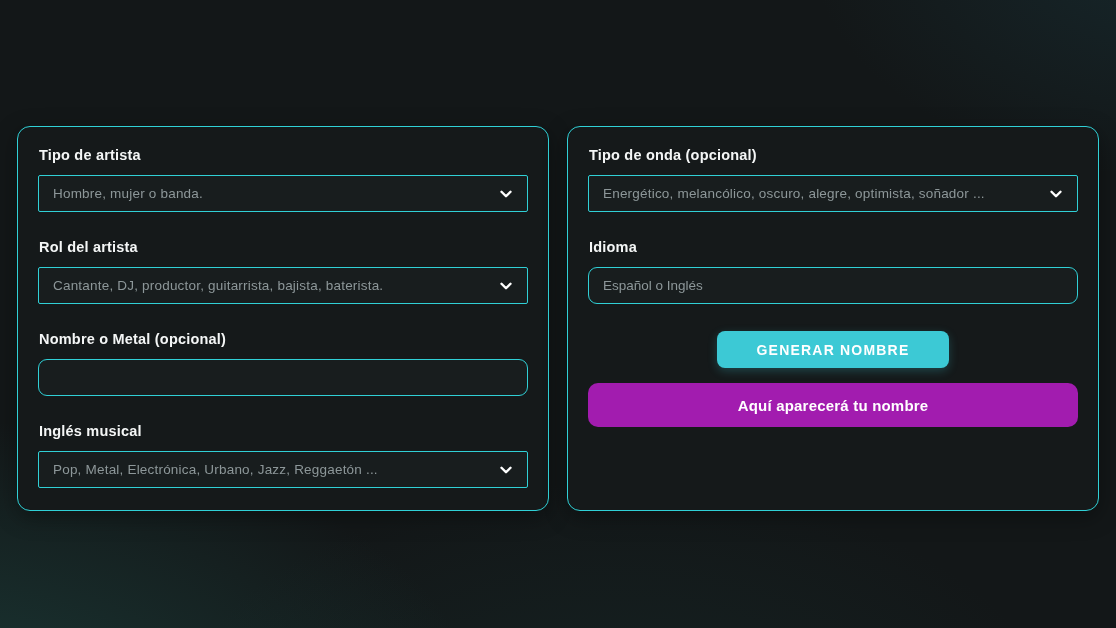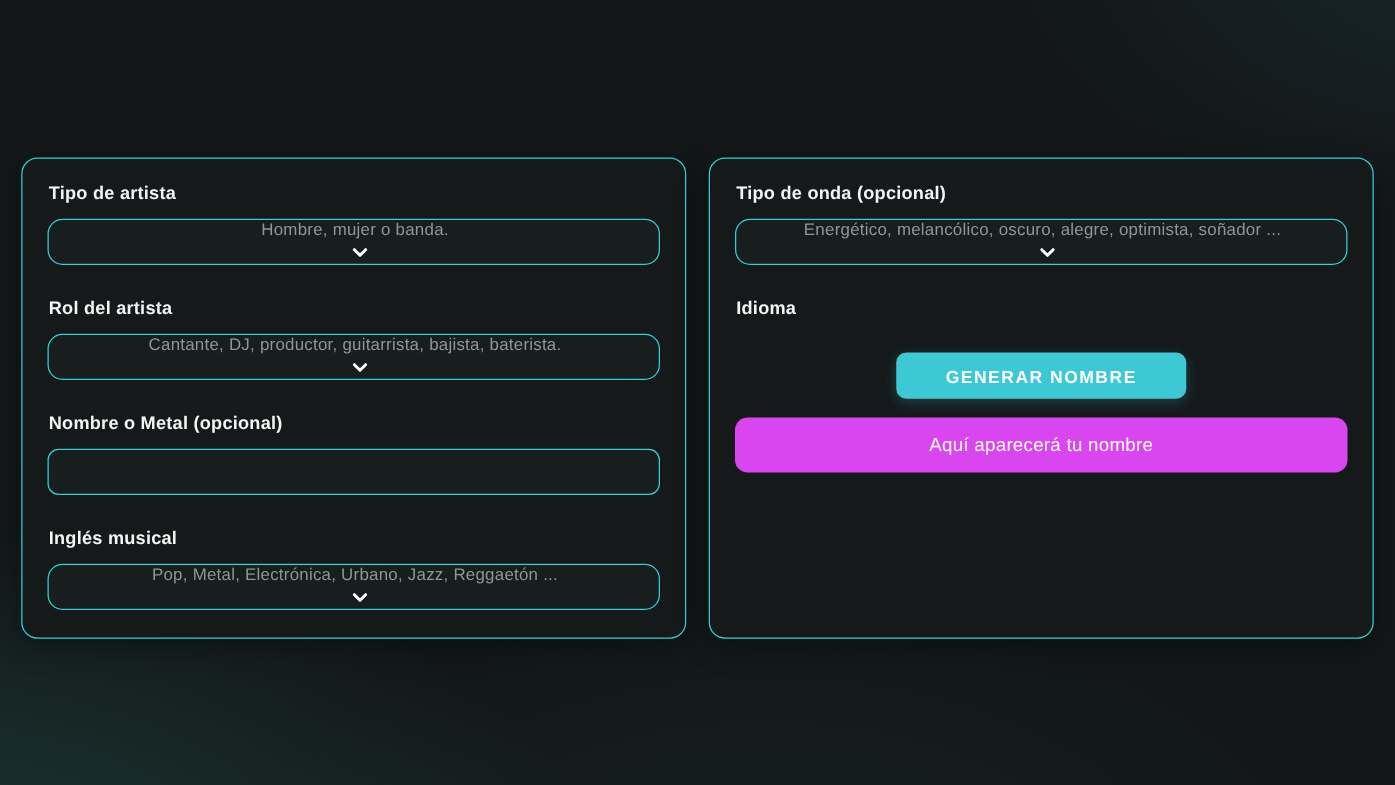"Hombre, mujer o banda." .control { border-radius: 12px -> 2px; flex-direction: column -> none }
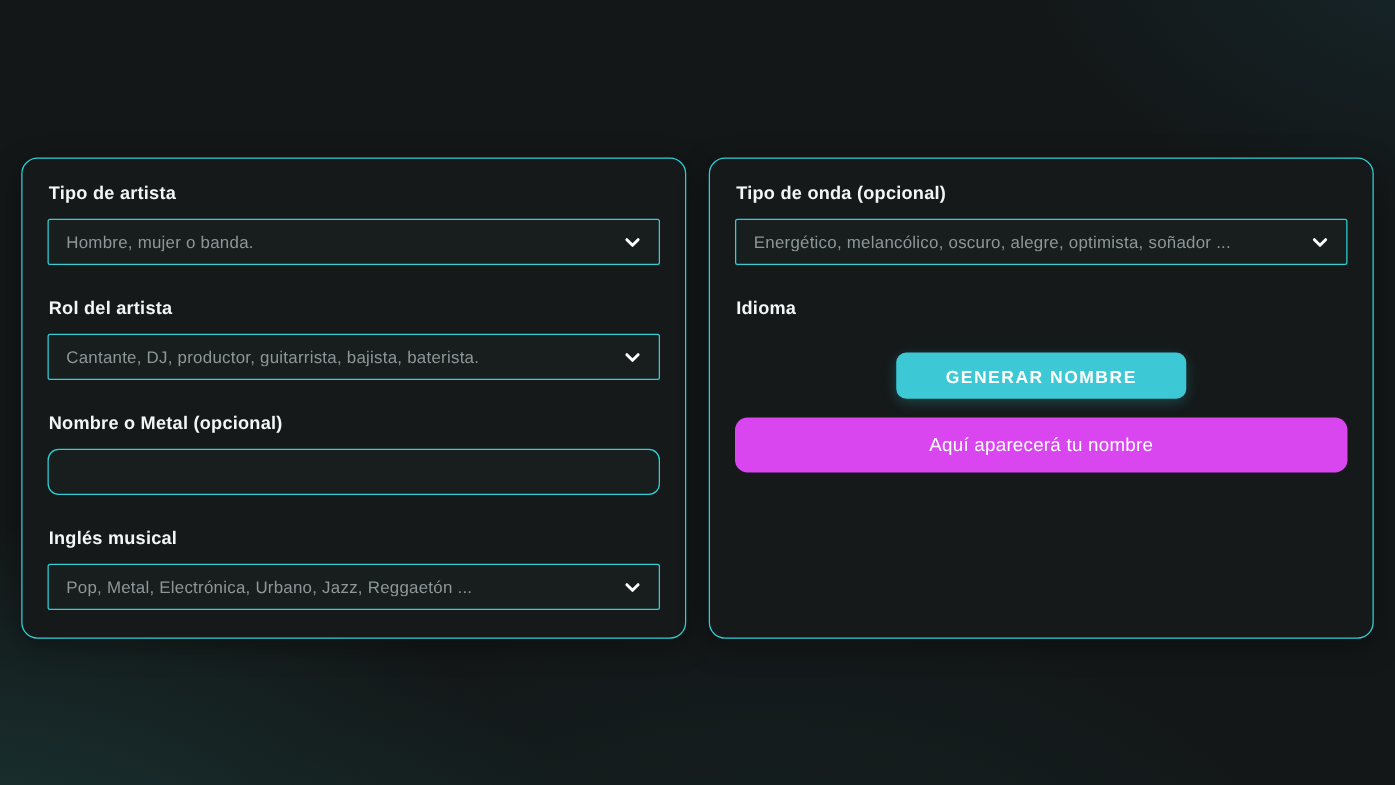"Español o Inglés" input.text-input { html: none -> <input> }
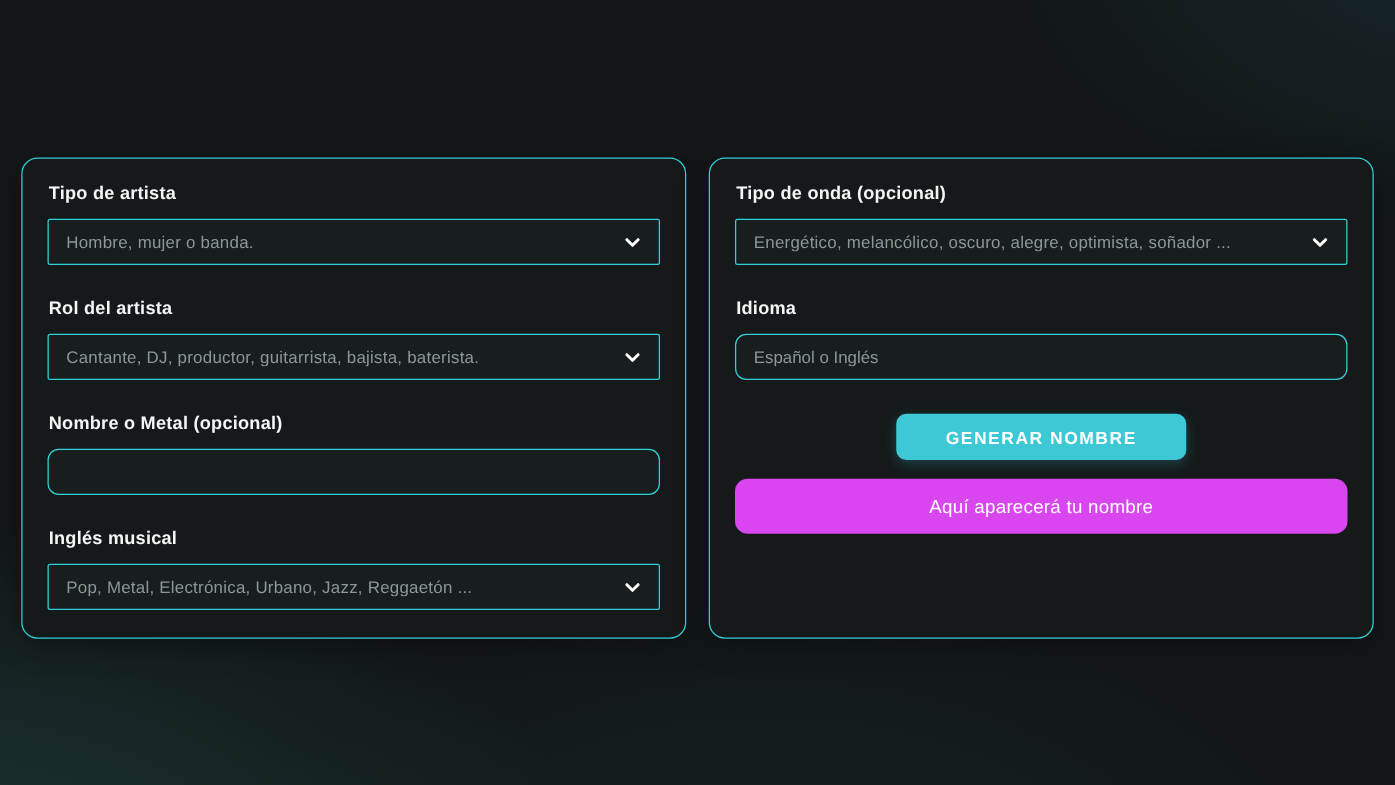"Aquí aparecerá tu nombre" .result-box { background: #d946ef -> #a21caf; font-weight: 400 -> 700 }
